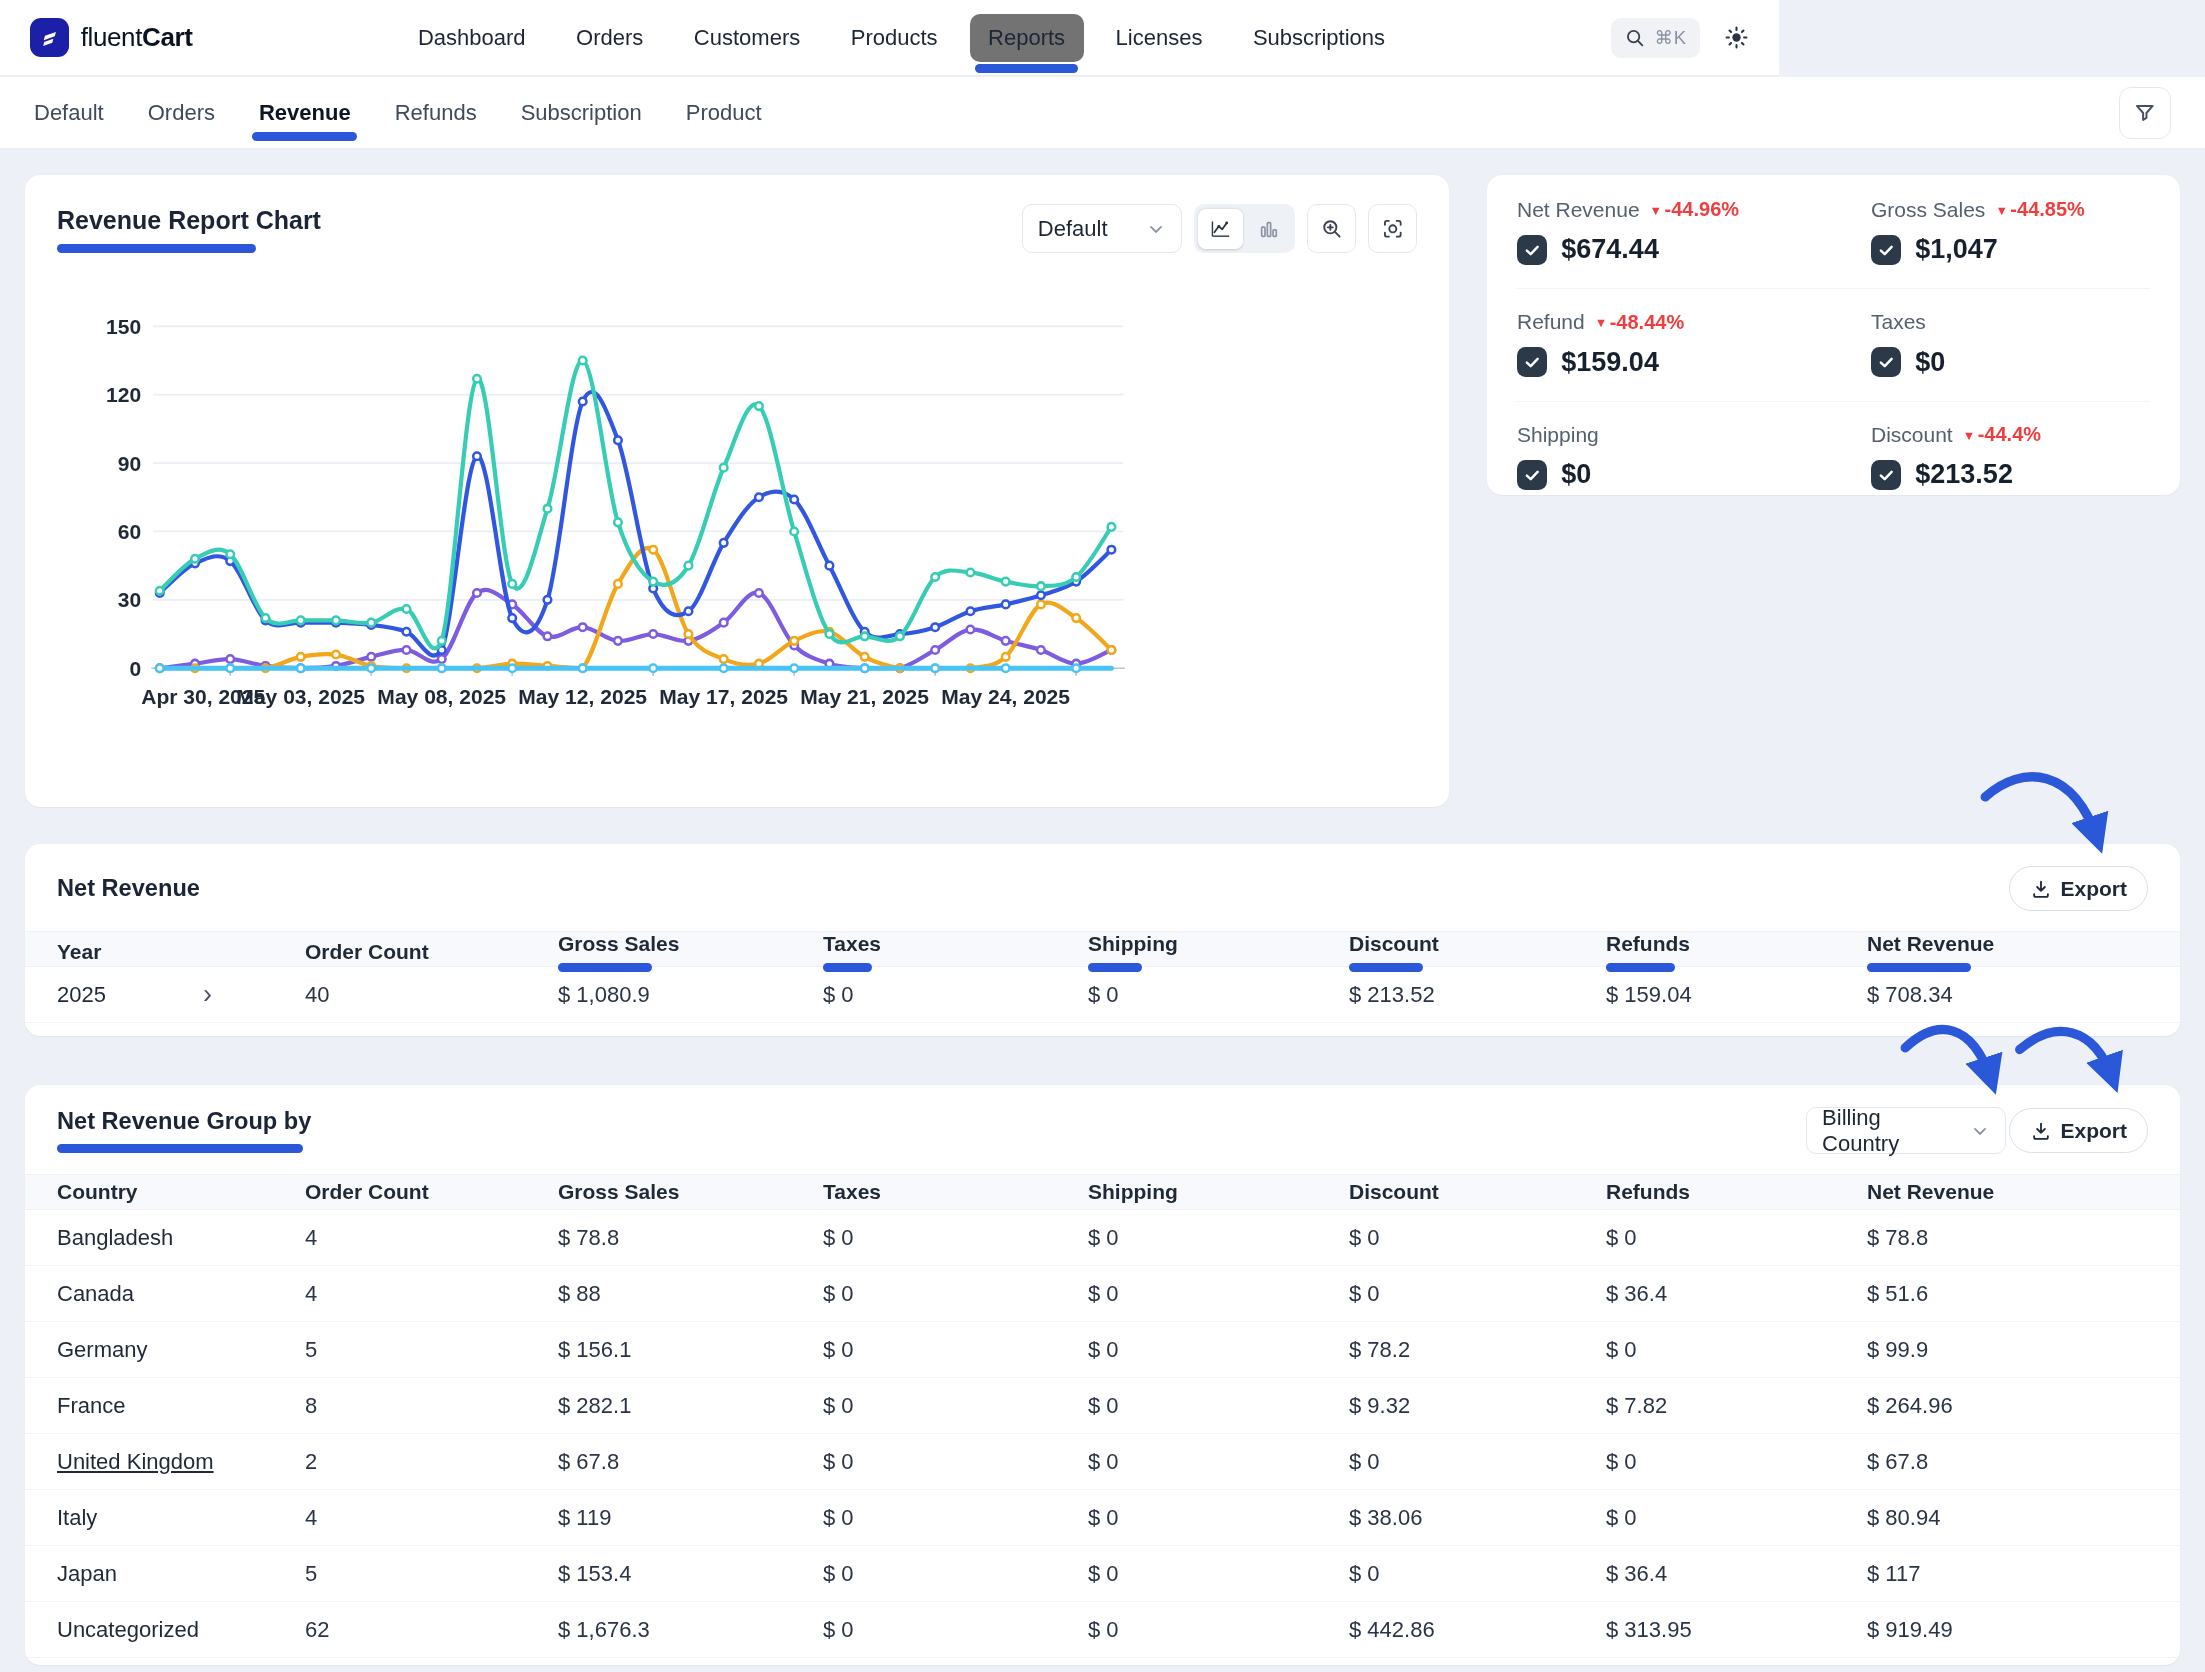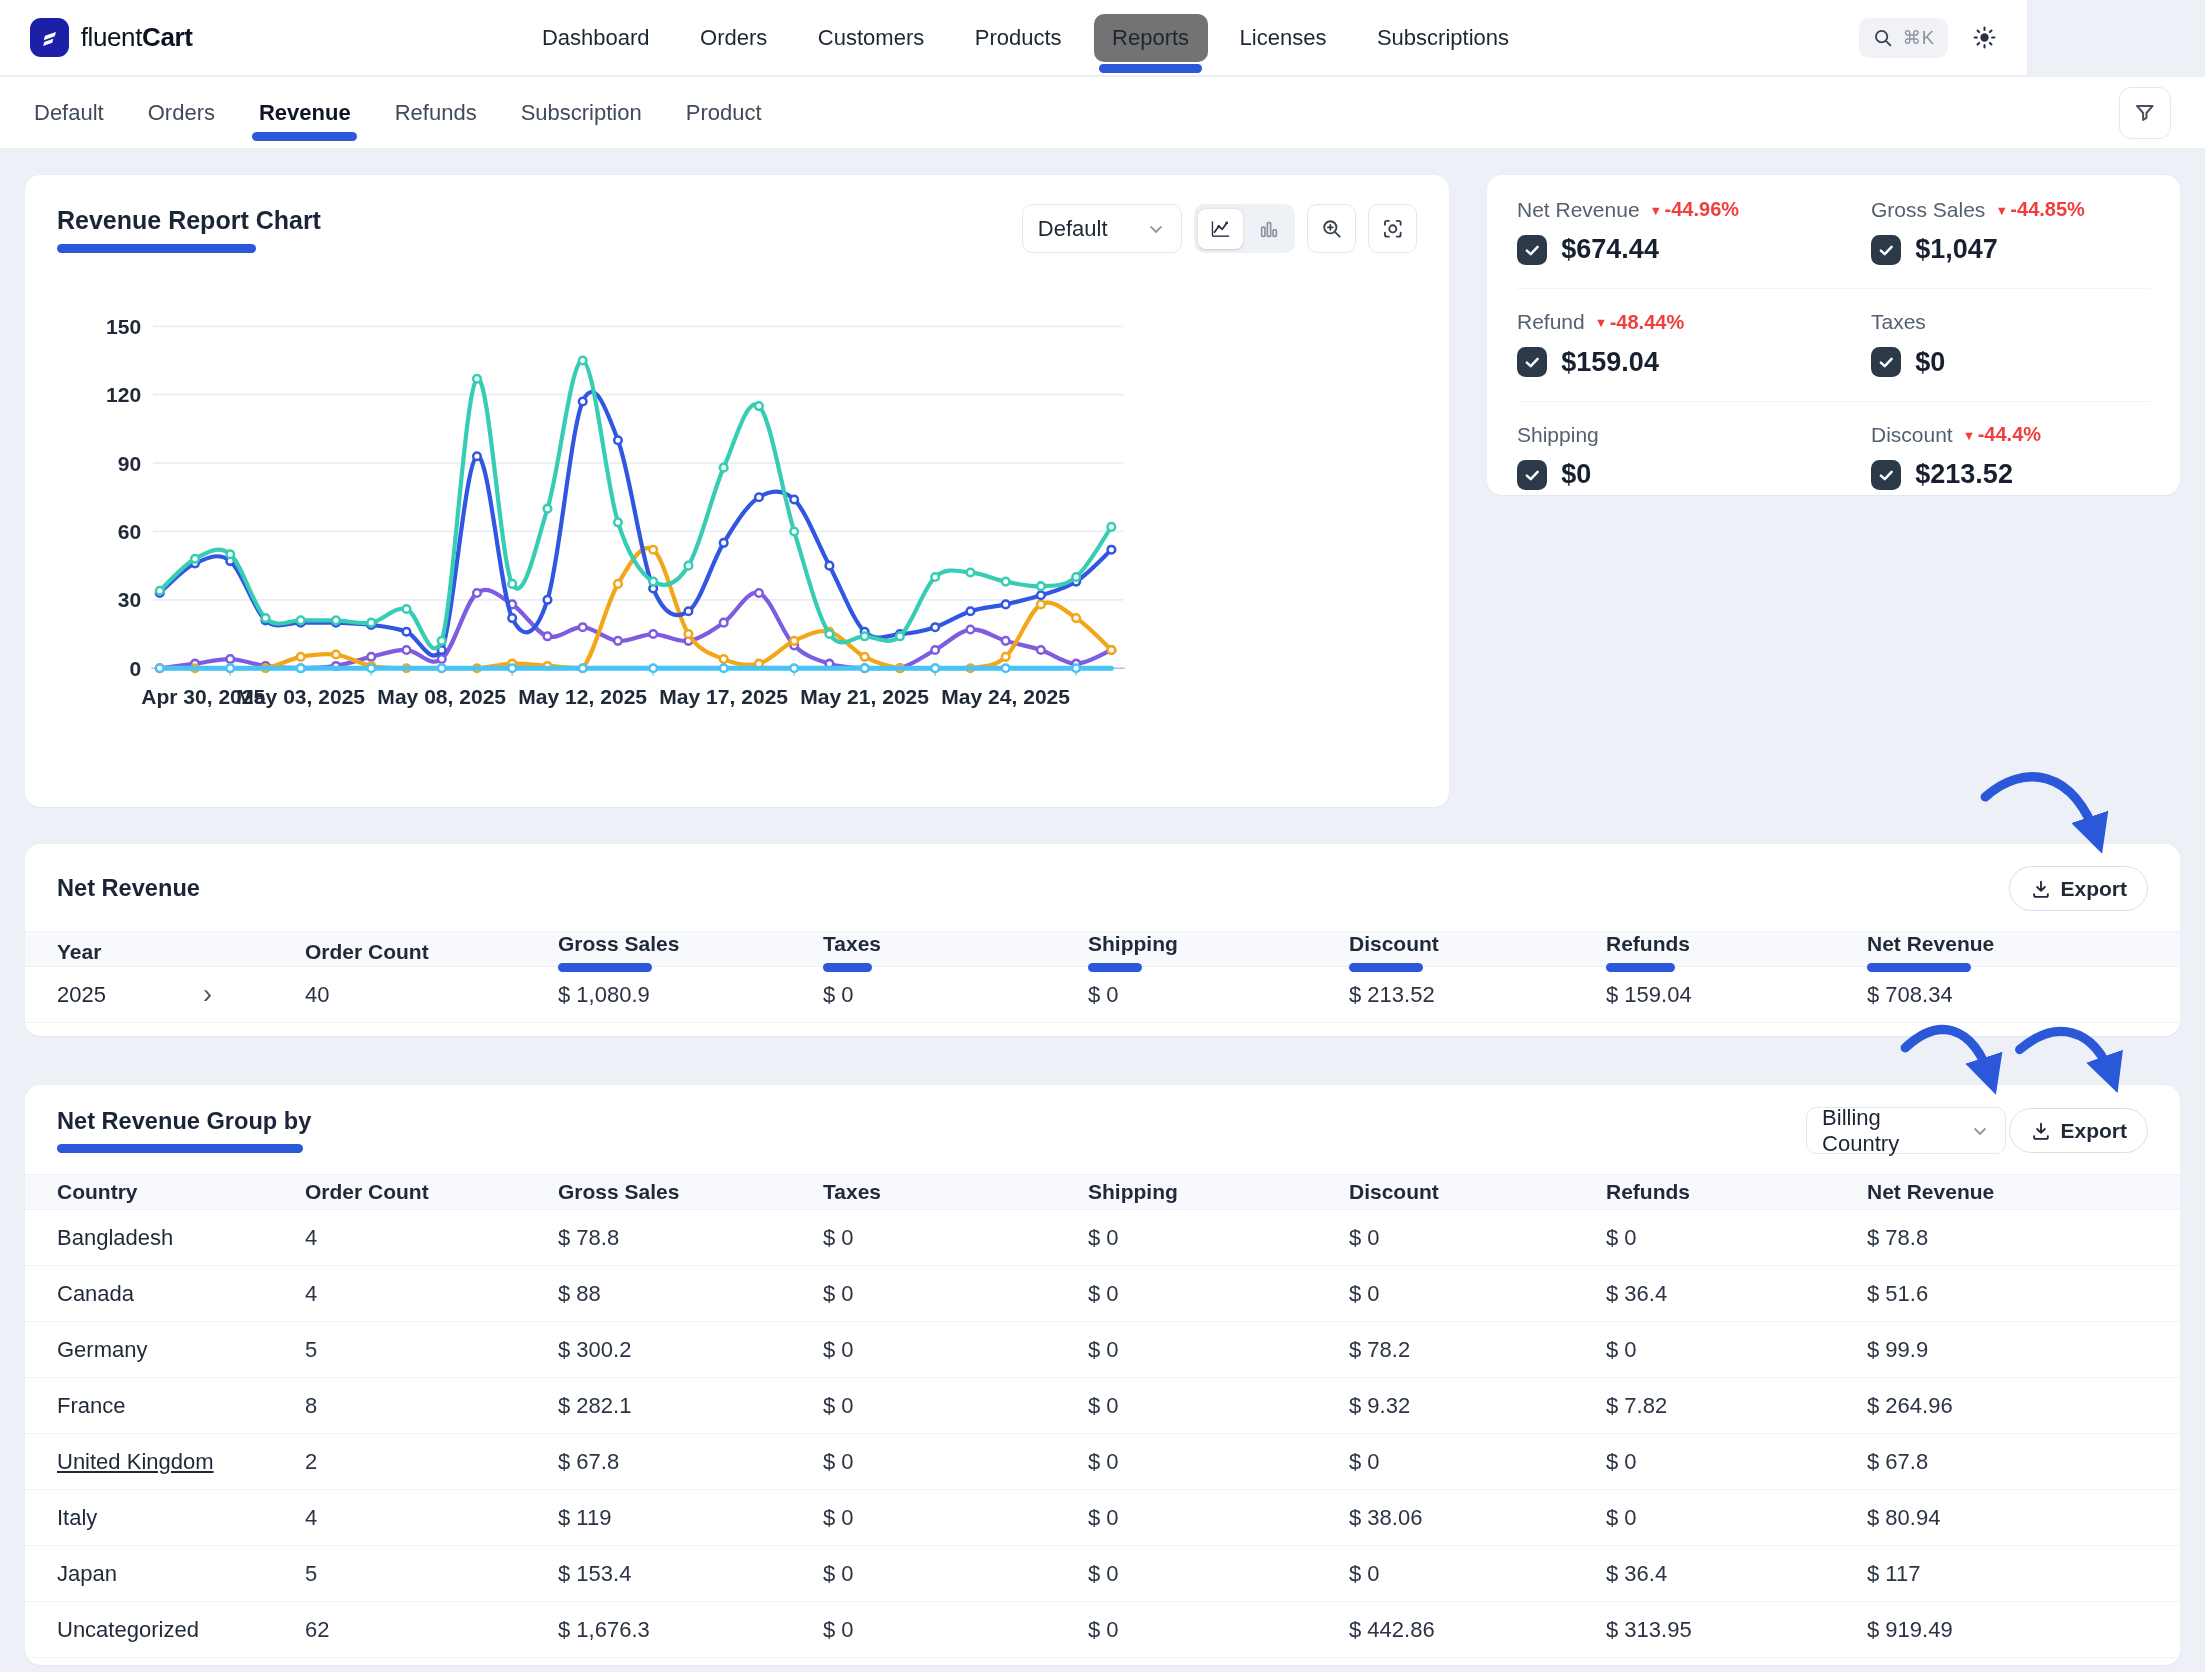"fluentCart" .topnav { width: 2027px -> 1779px }
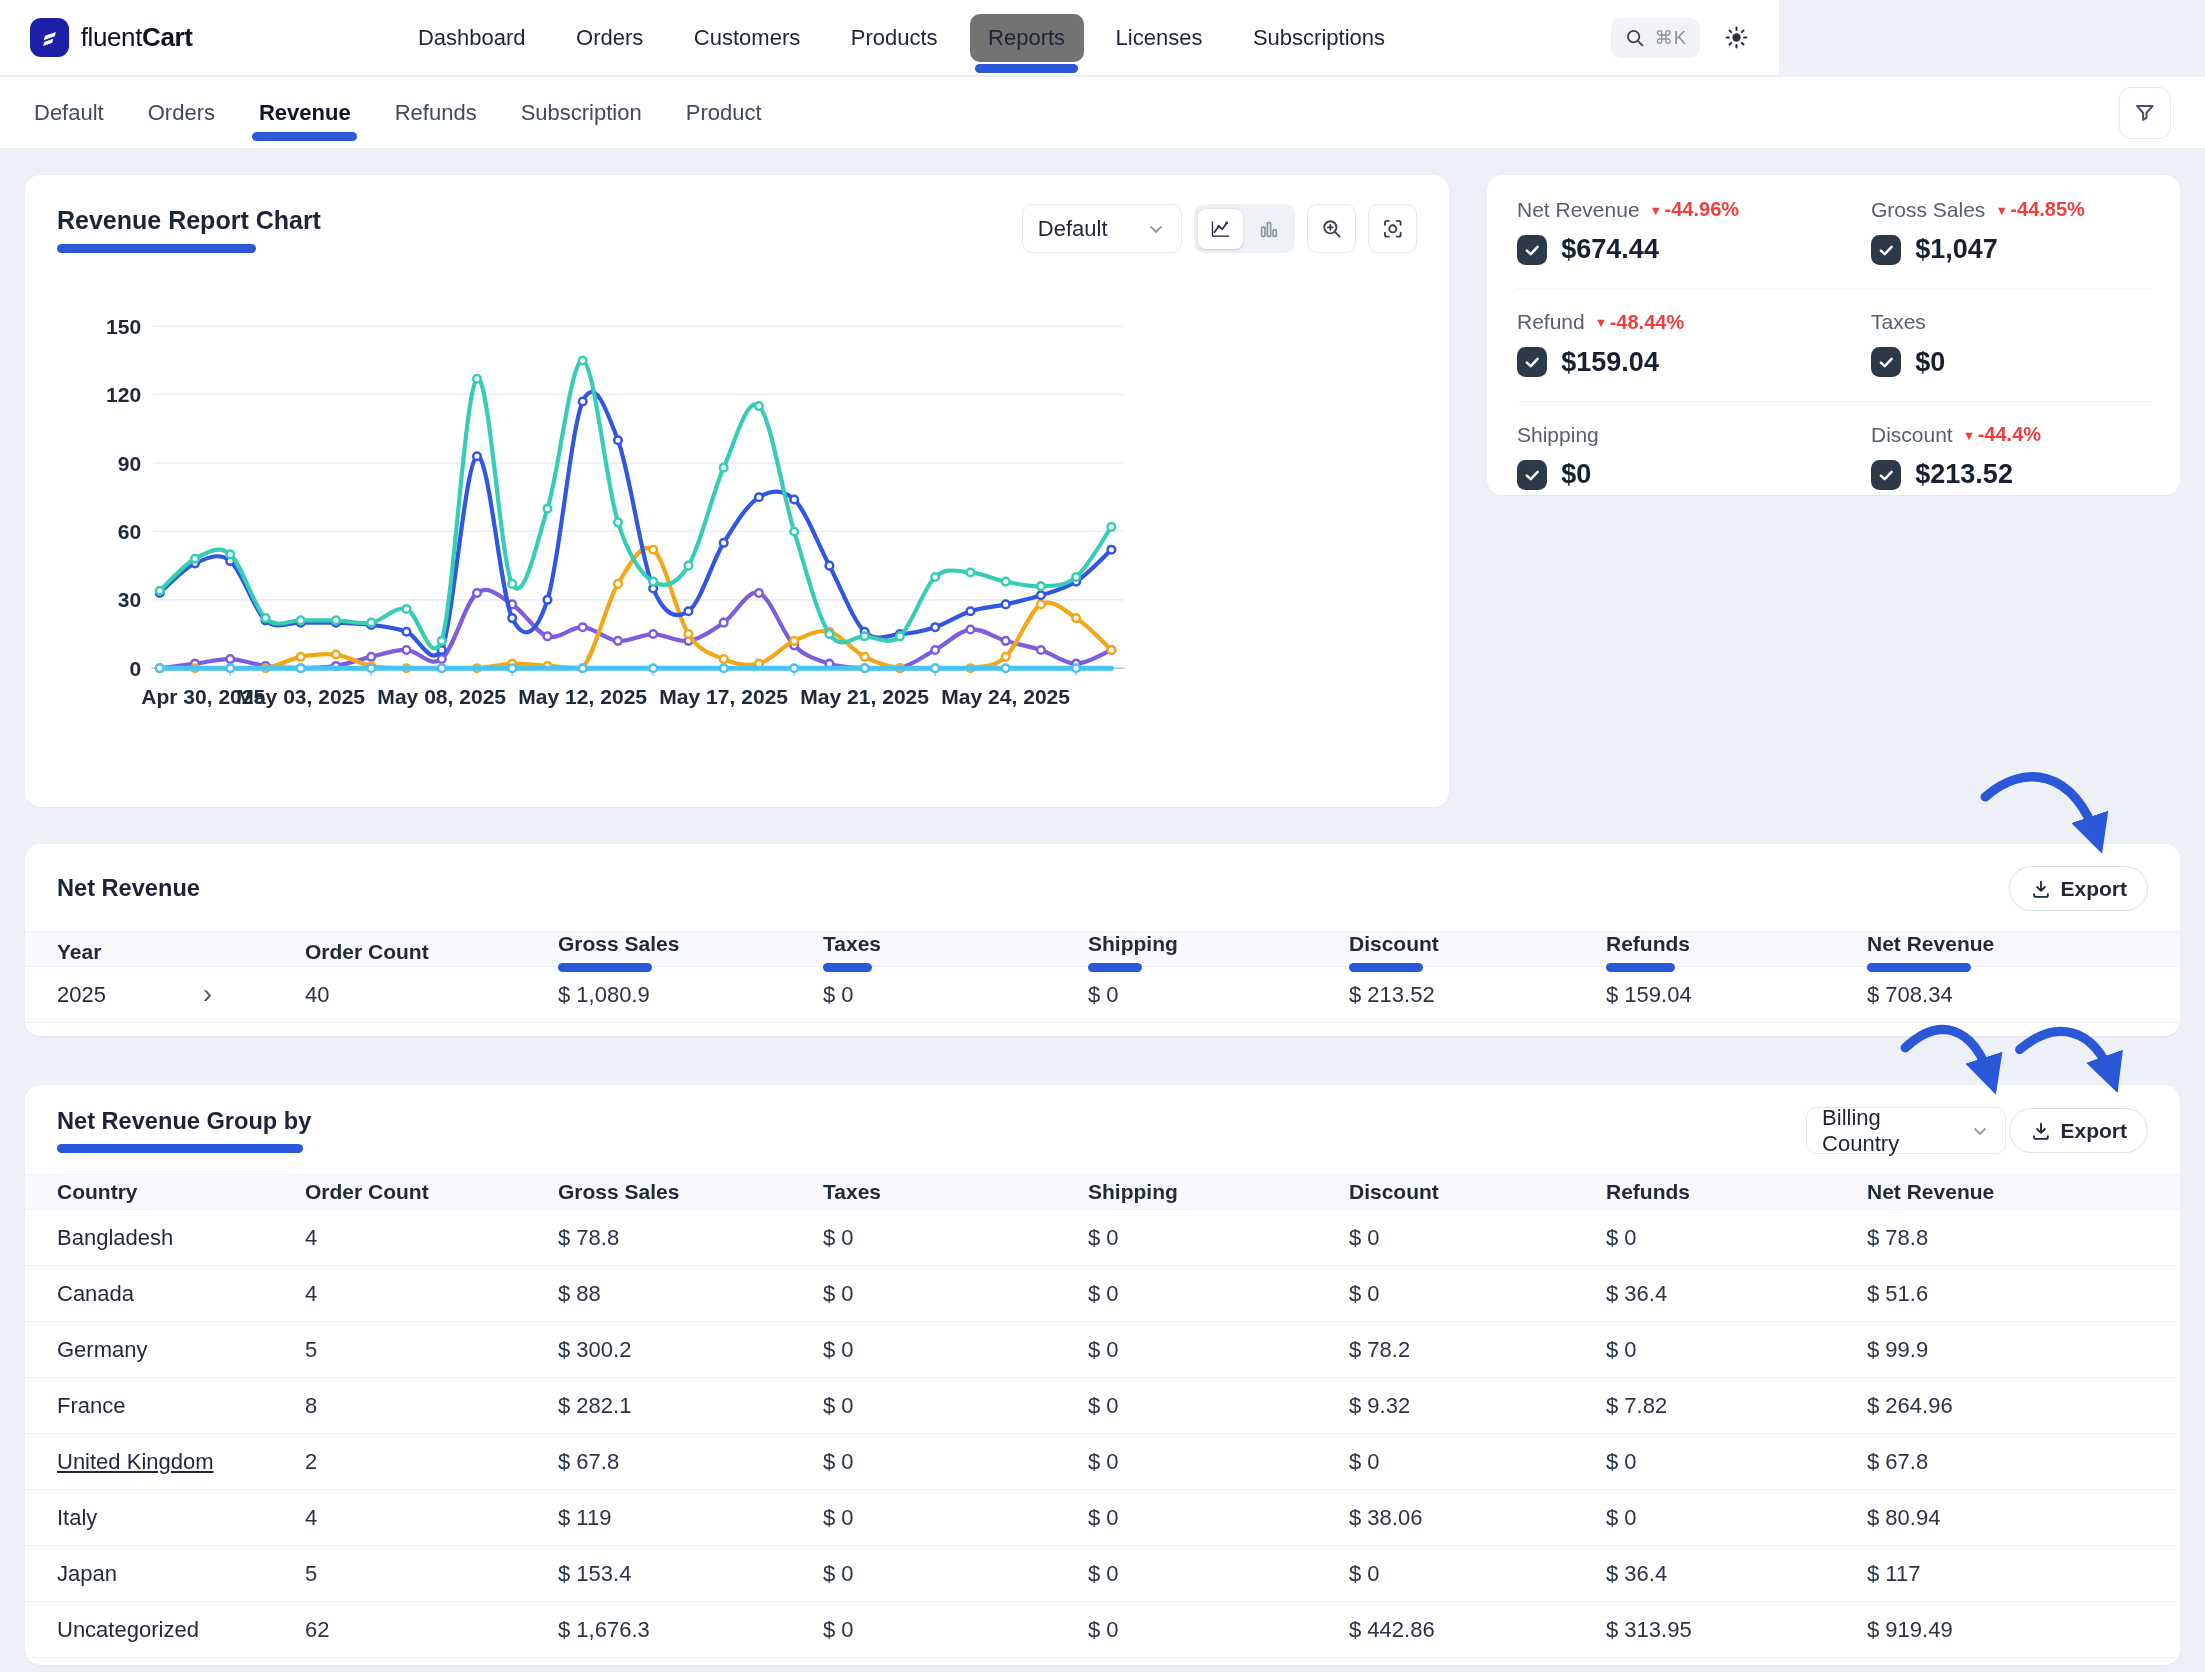"$ 300.2" div { text: 300.2 -> 156.1 }
